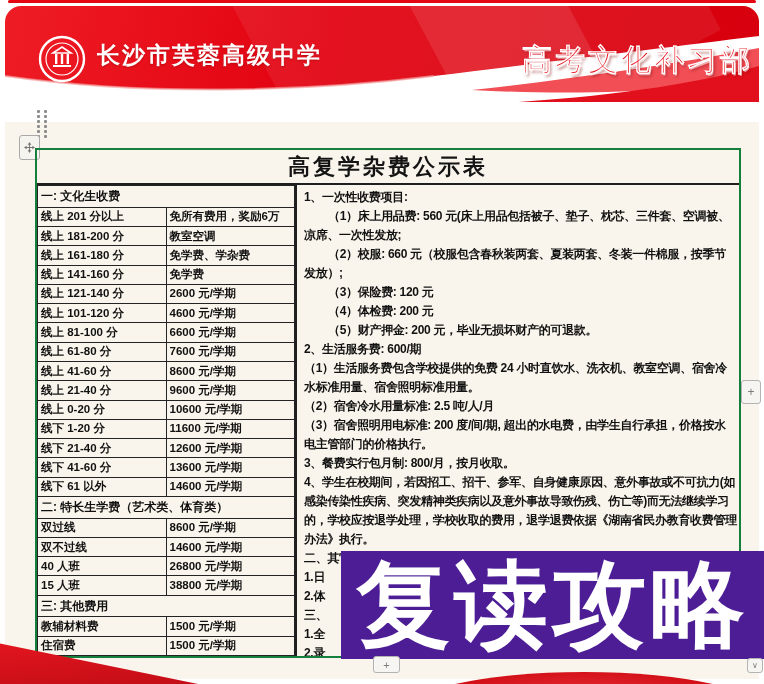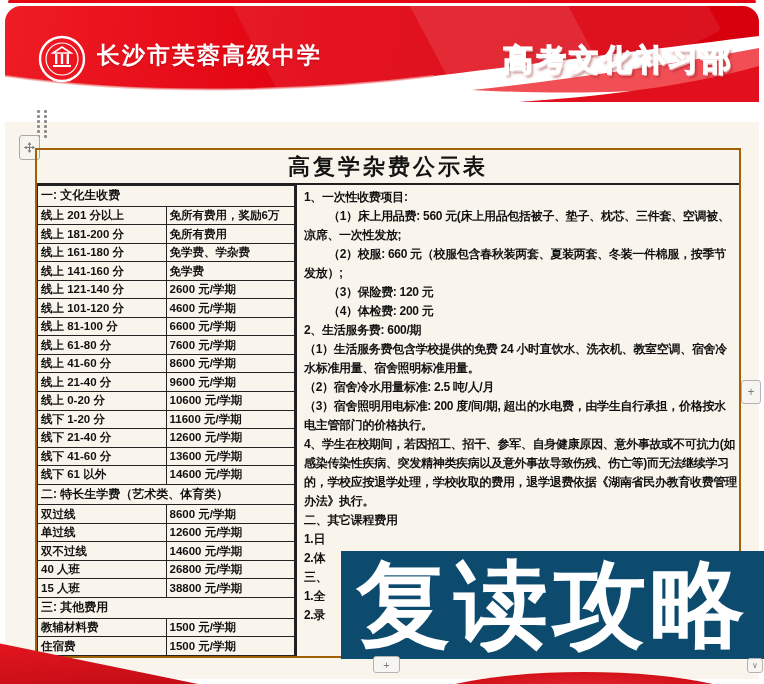"高考文化补习部" .dept { font-weight: 700 -> 400; text-align: left -> right }
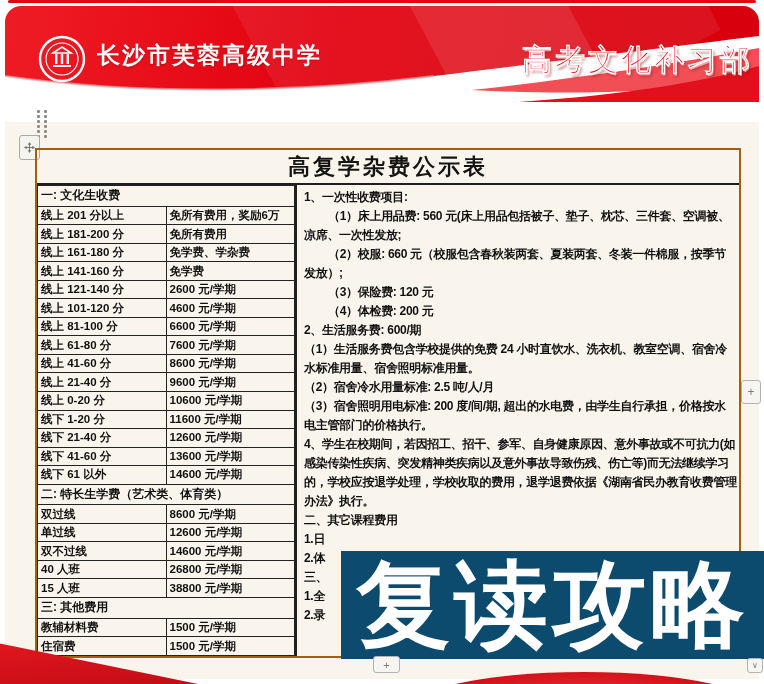"高复学杂费公示表" .doc-table { border: 2px solid #a16207 -> 2px solid #15803d }
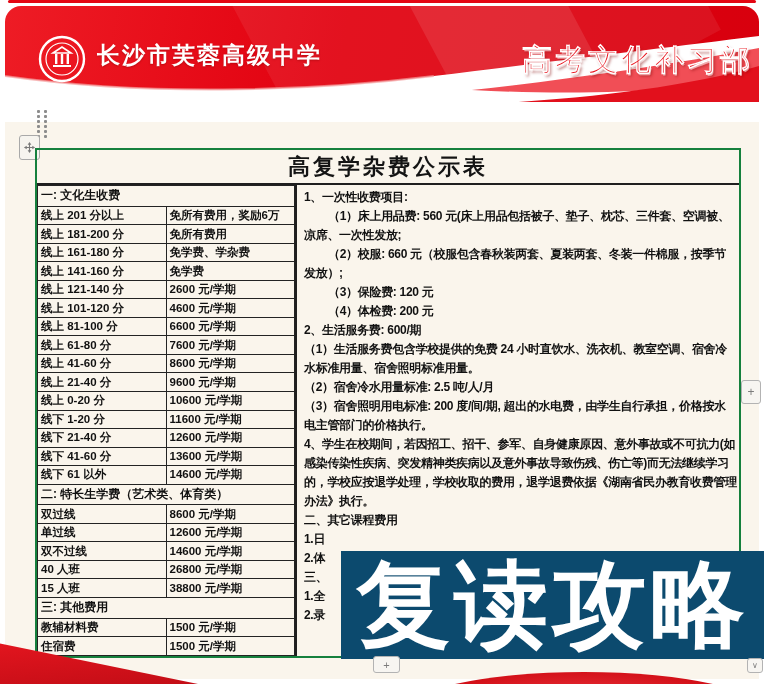"免所有费用" td.fee { text: 免所有费用 -> 教室空调 }
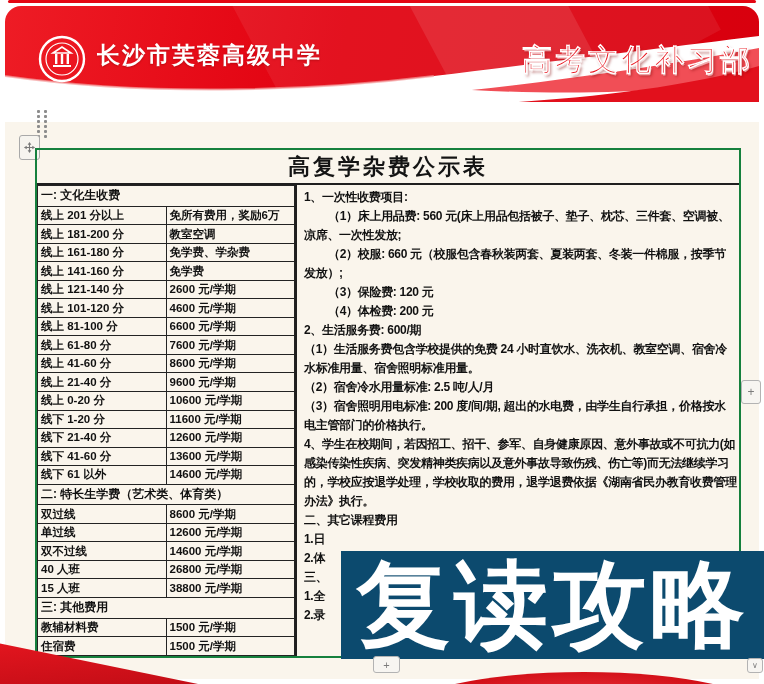"（5）财产押金: 200 元，毕业无损坏财产的可退款。" p.ind { html: none -> <p>（5）财产押金: 200 元，毕业无损坏财产的可退款。</p> }
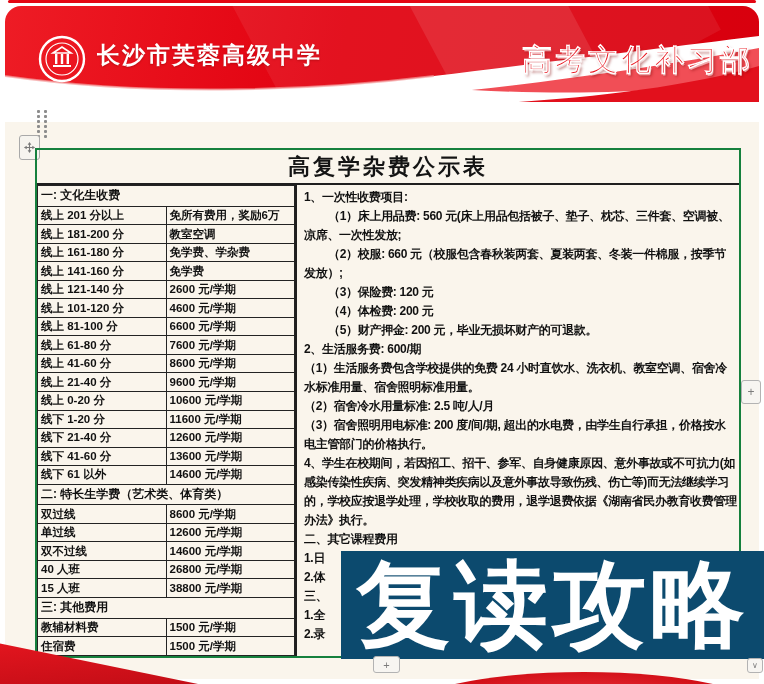"3、餐费实行包月制: 800/月，按月收取。" p { html: none -> <p>3、餐费实行包月制: 800/月，按月收取。</p> }
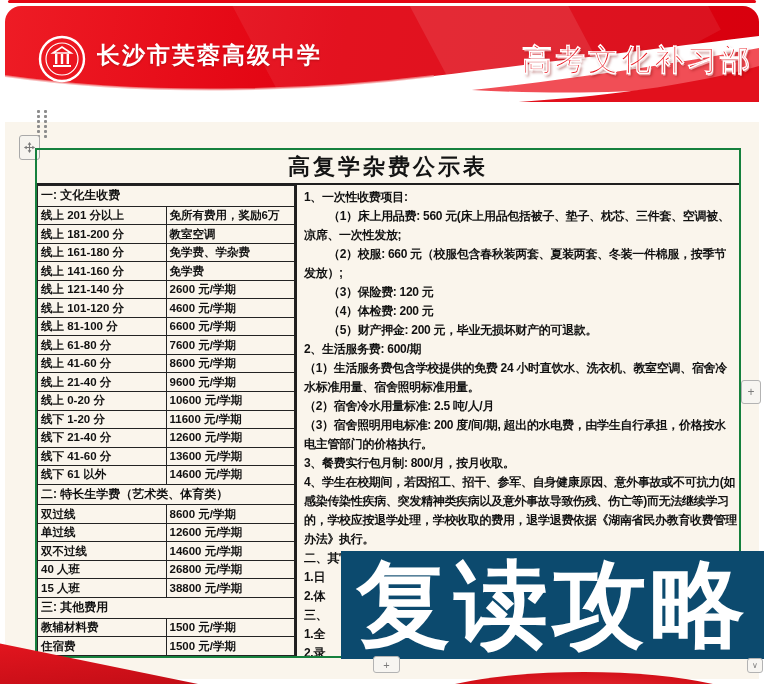"单过线" tr.row { html: <tr> <td>单过线</td> <td>12600 元/学期</td> </tr> -> none }
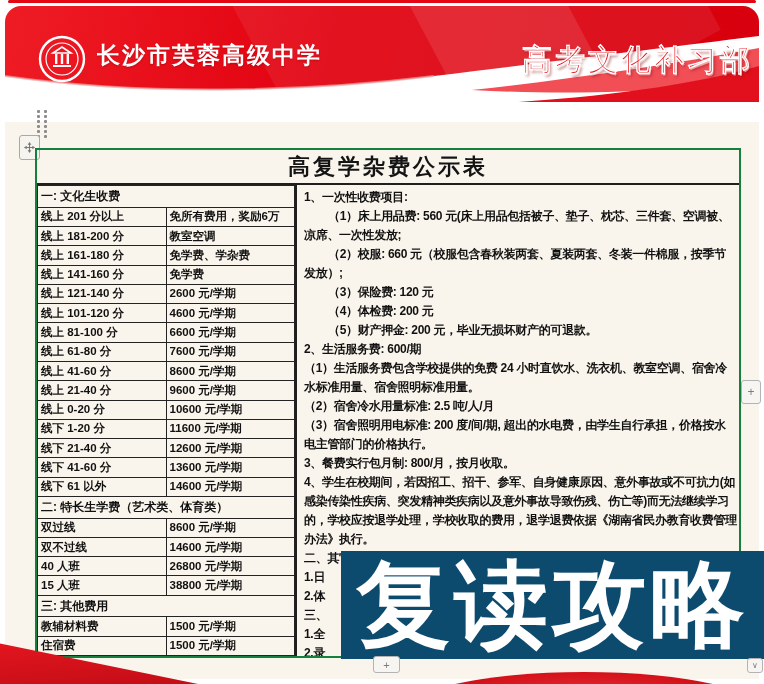"复读攻略" div.overlay { background: #0c4a6e -> #4c1d95 }
